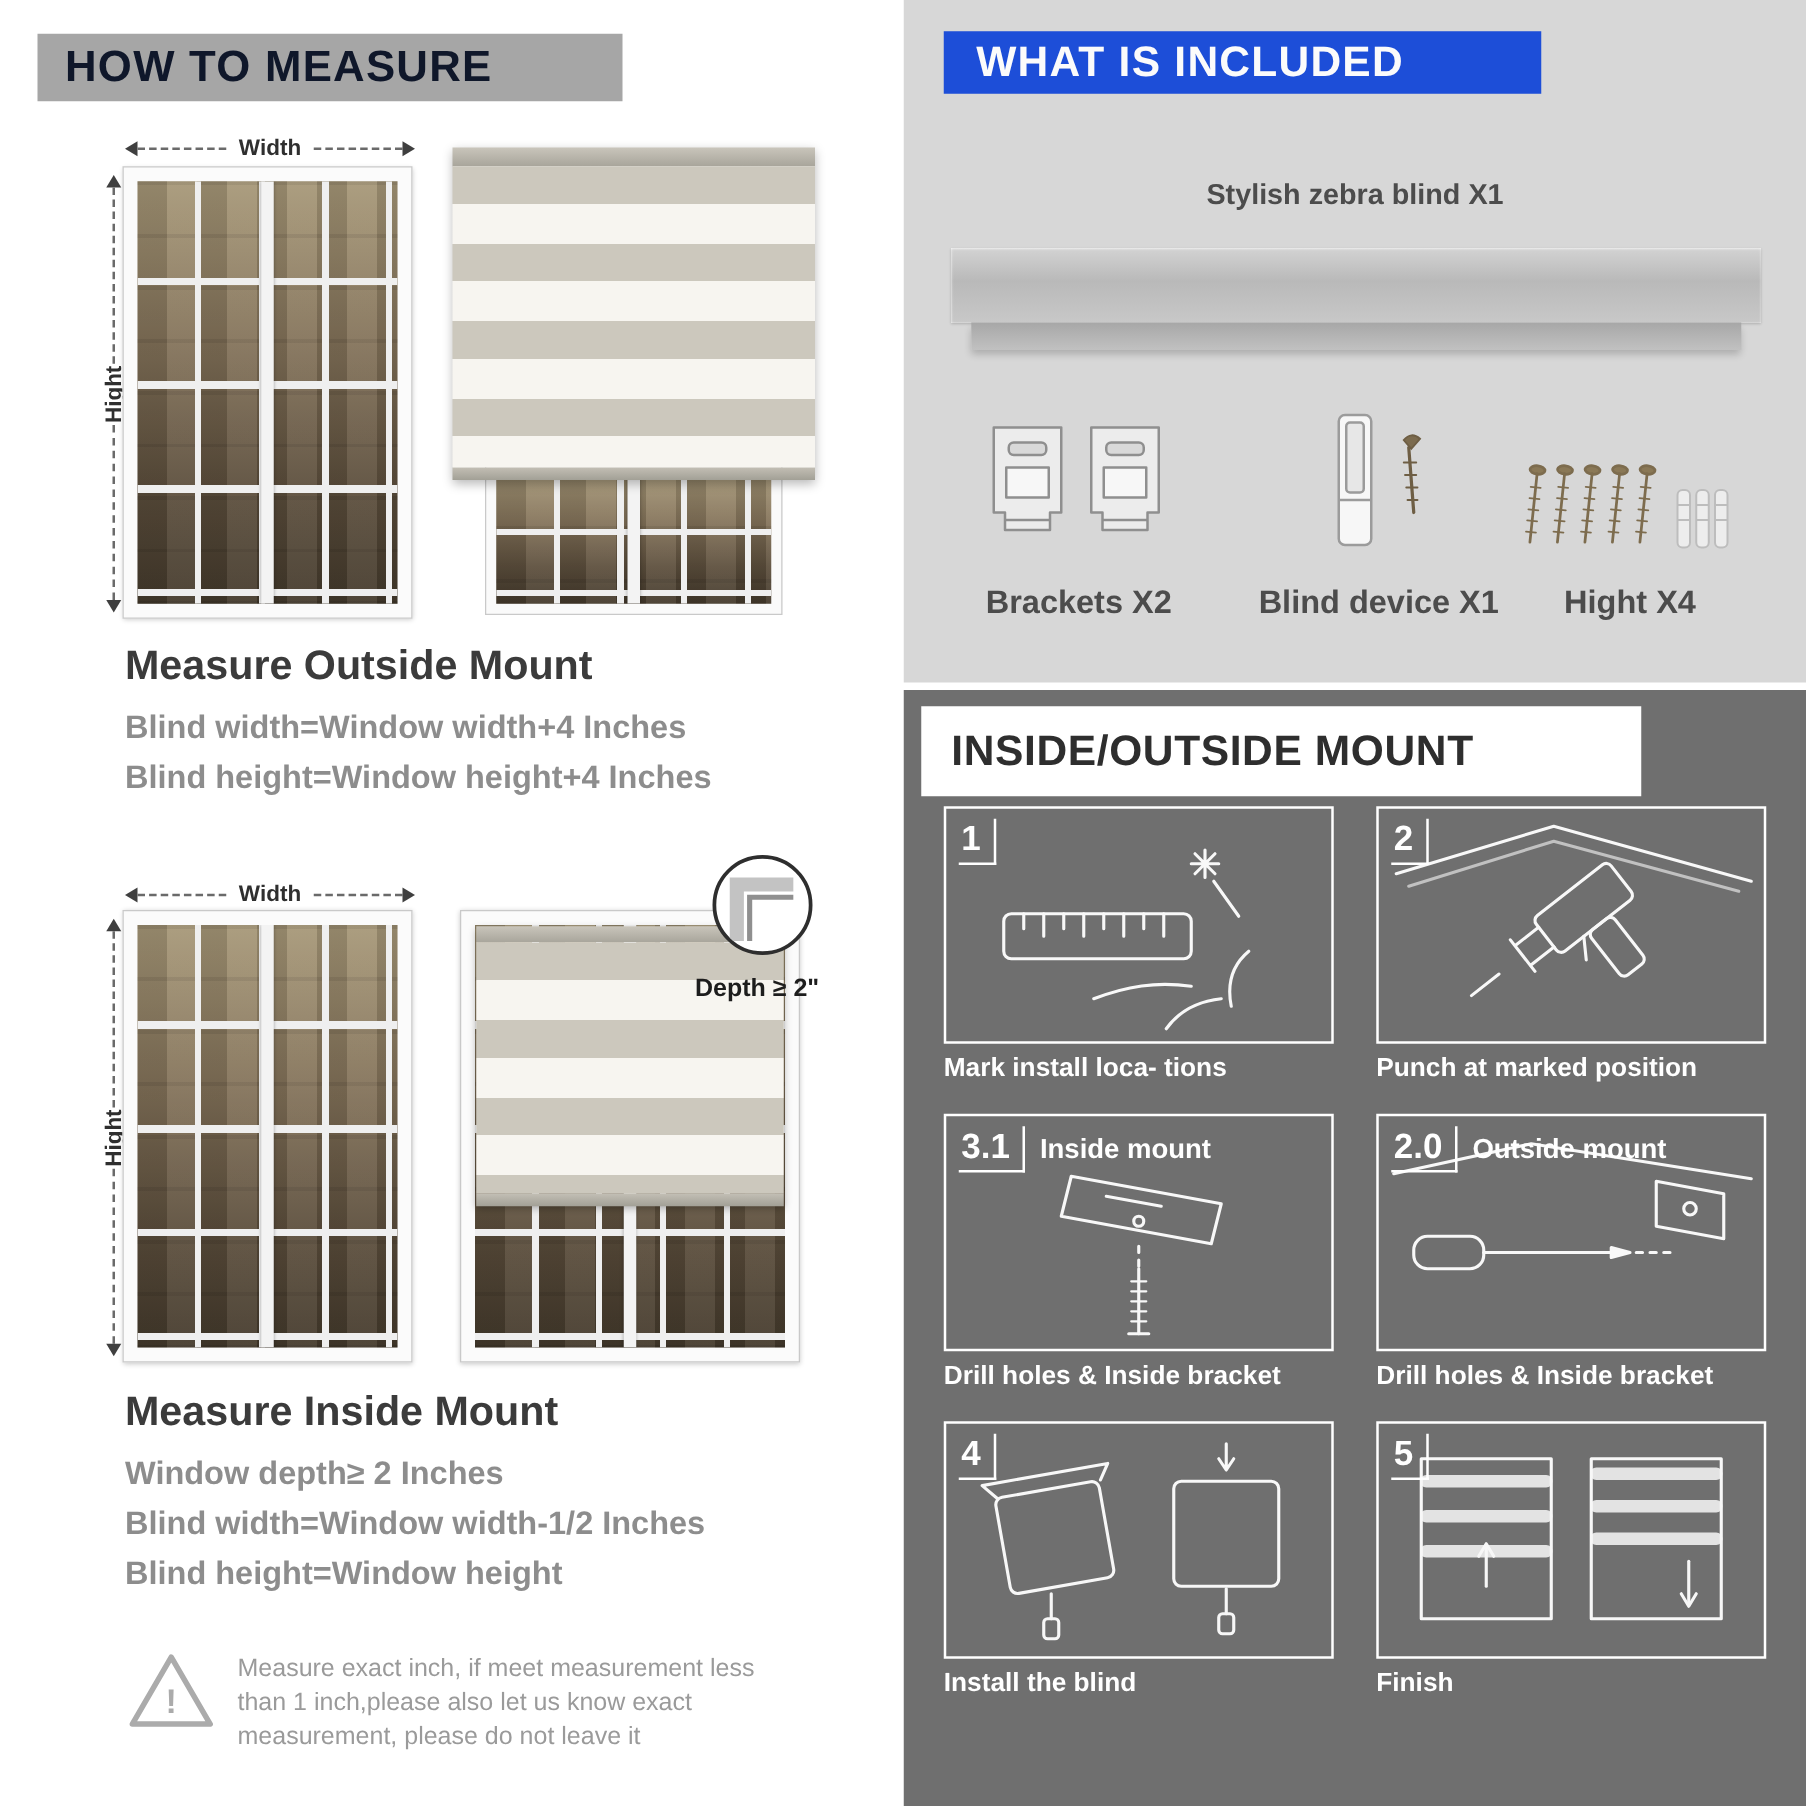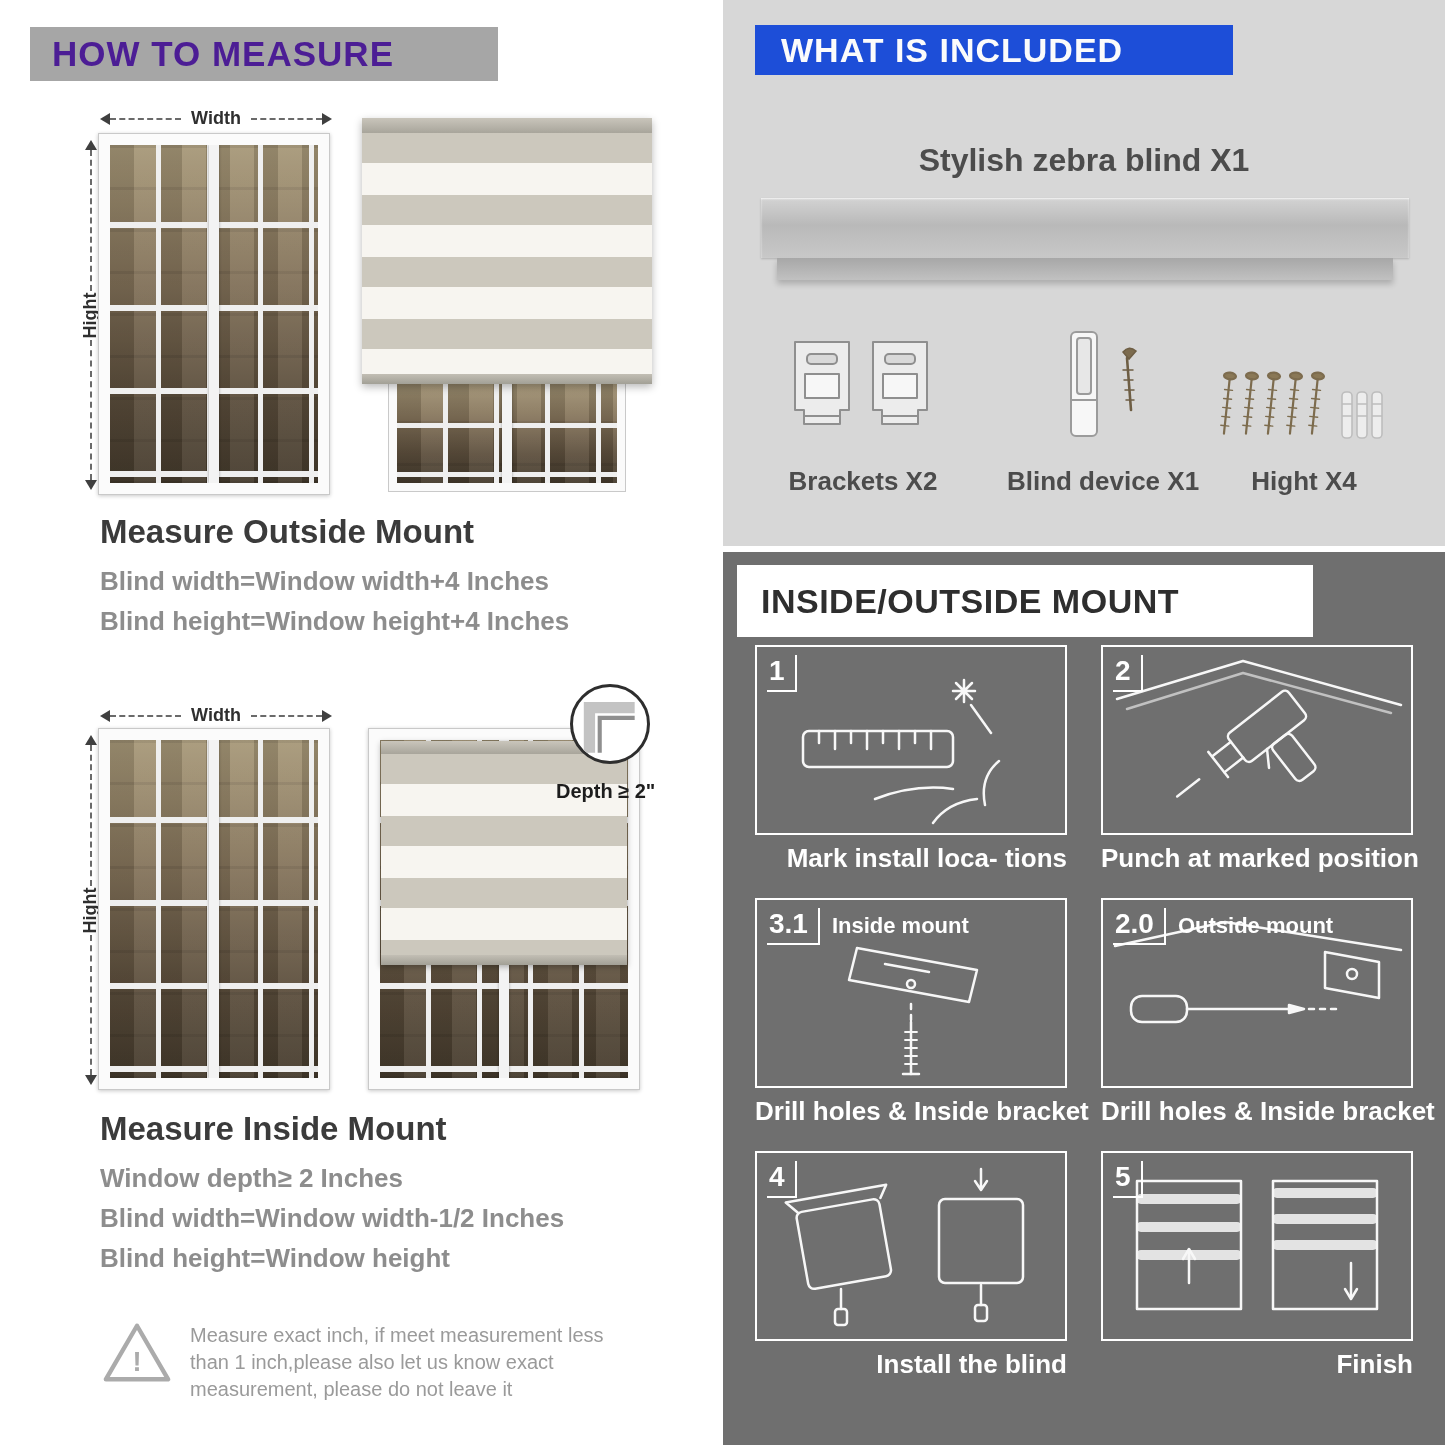"HOW TO MEASURE" .band-how { color: #4c1d95 -> #0f172a }
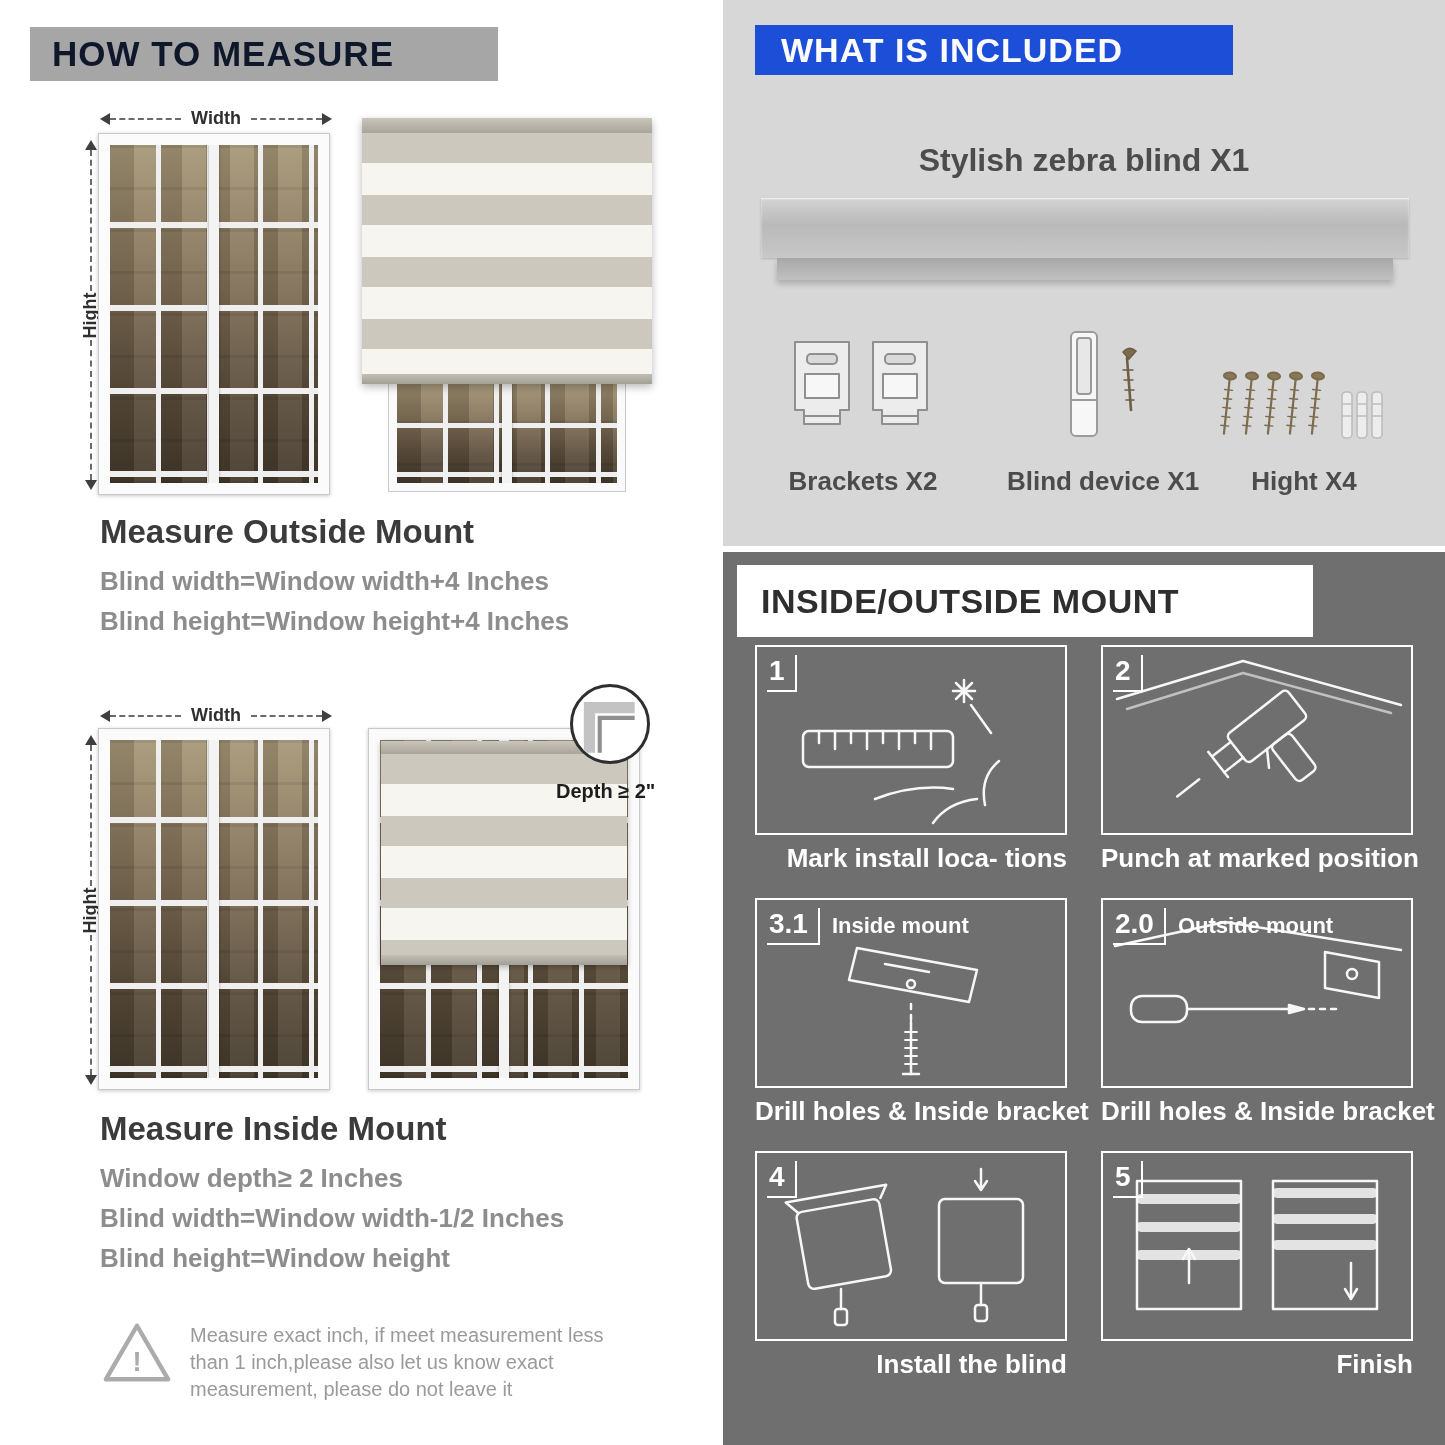"Stylish zebra blind X1" .blind-name { font-size: 32px -> 23px }
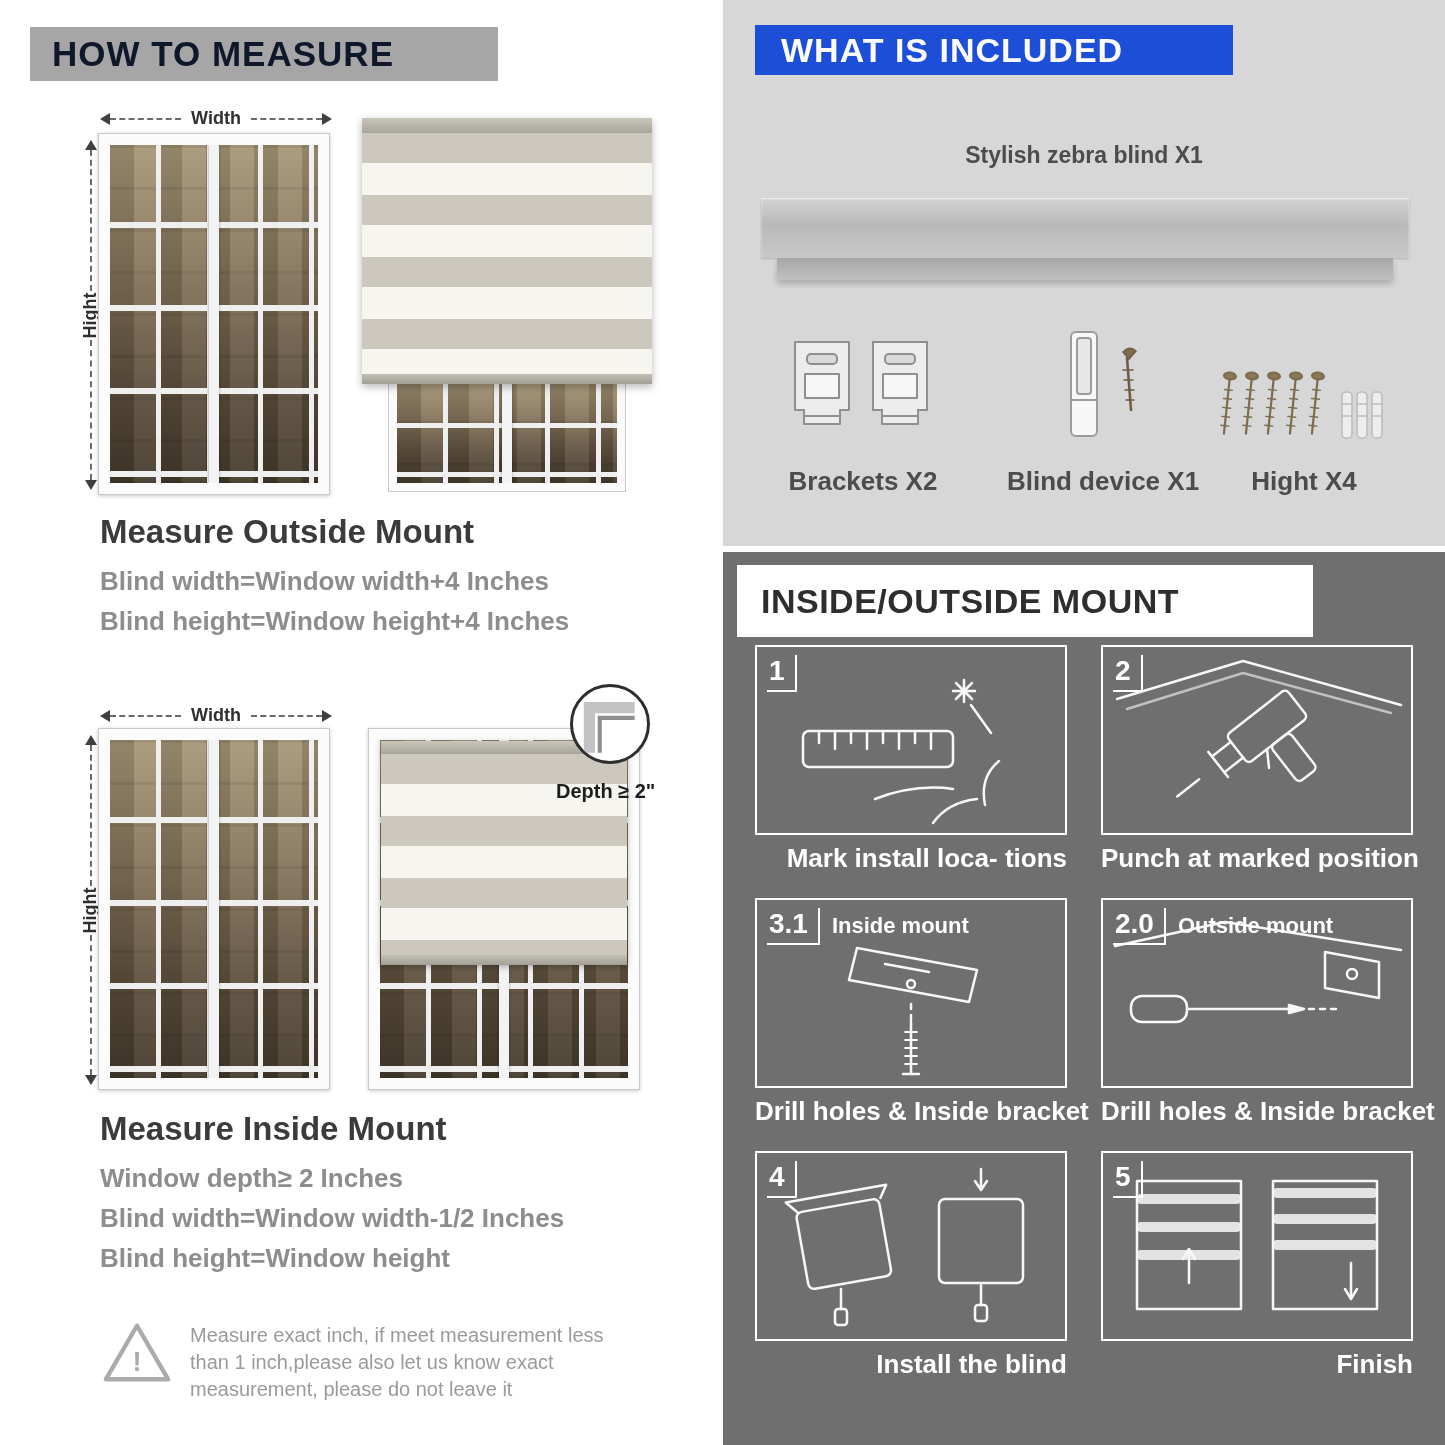"Mark install loca- tions" .caption { font-size: 26px -> 21px; text-align: right -> none }
